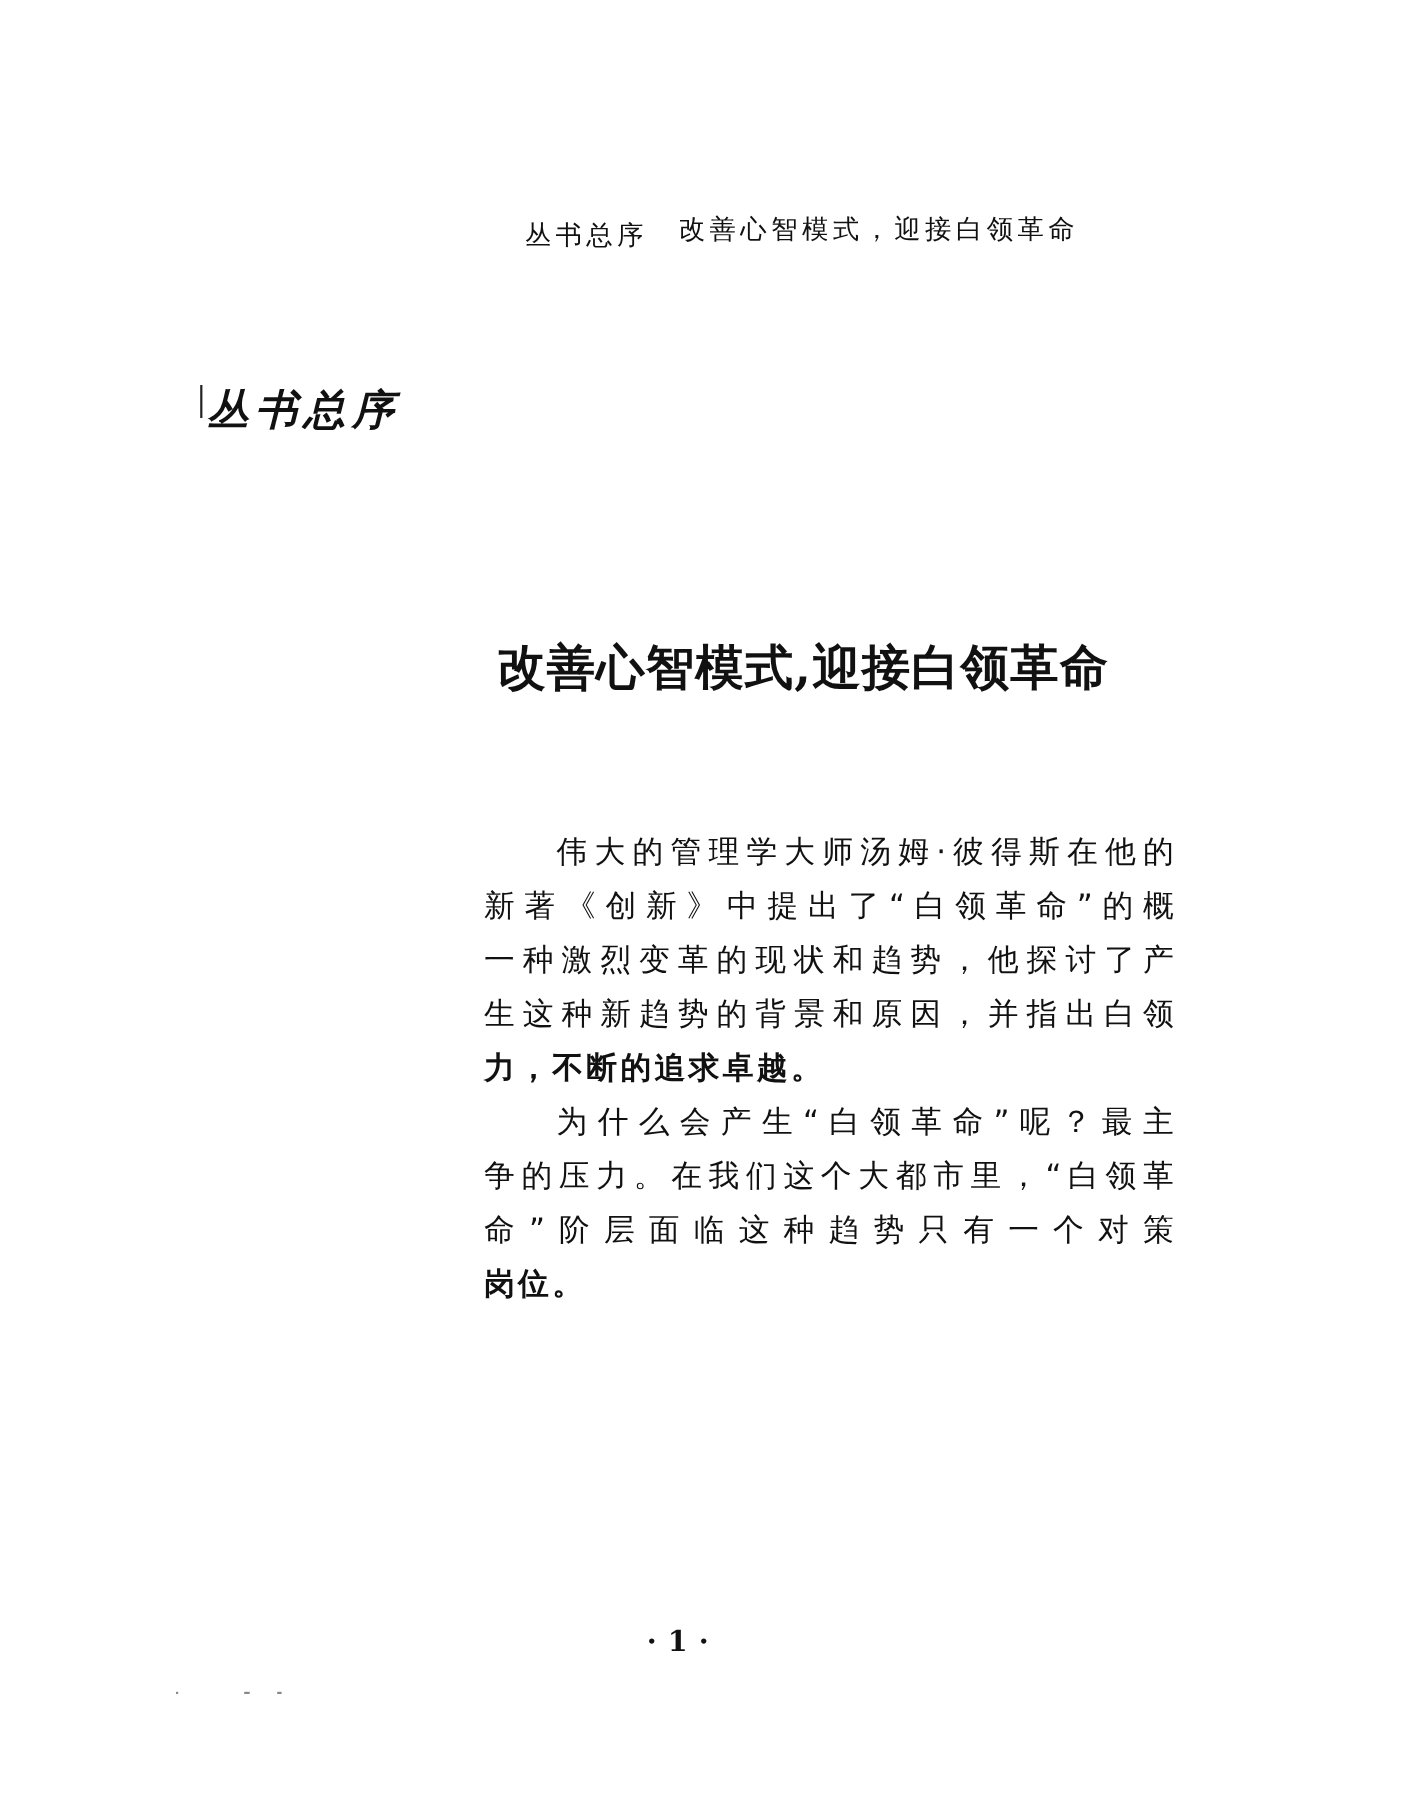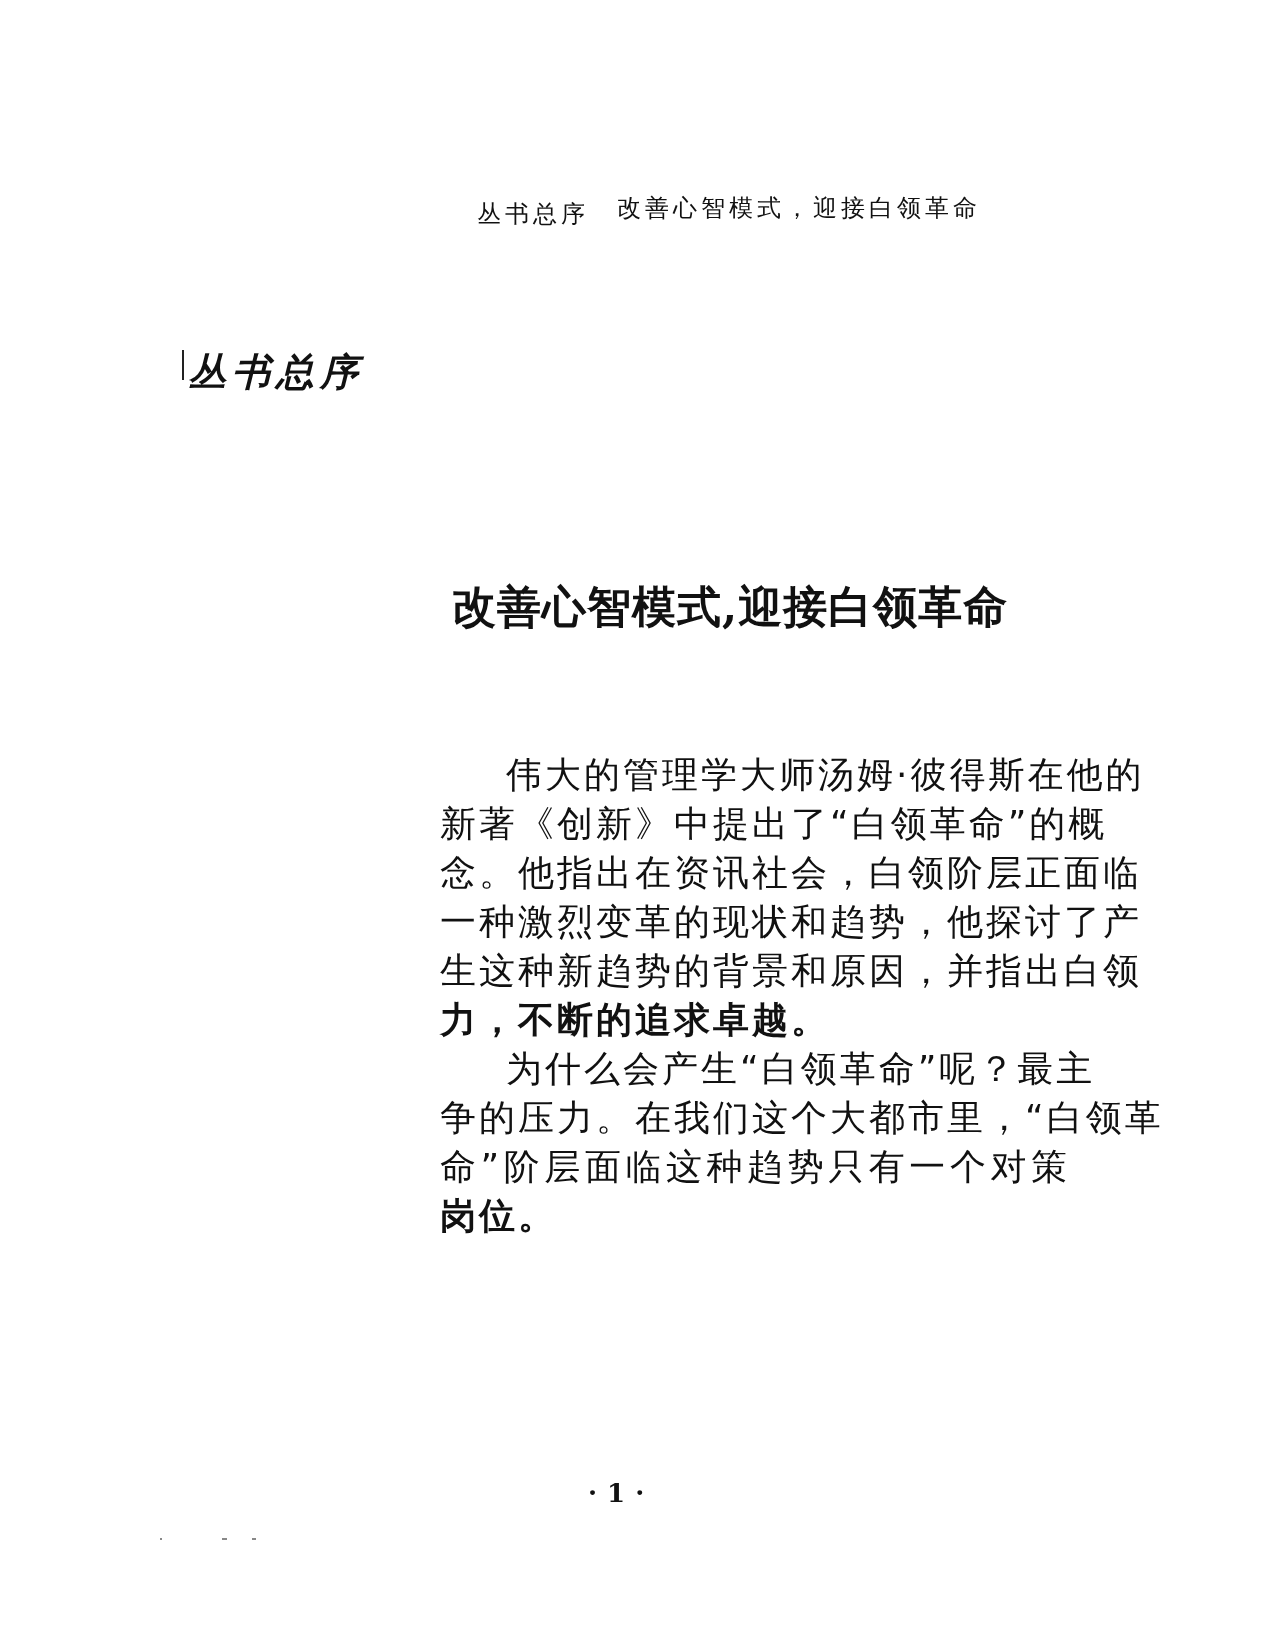"伟大的管理学大师汤姆·彼得斯在他的" .body-text { font-size: 36px -> 28px }
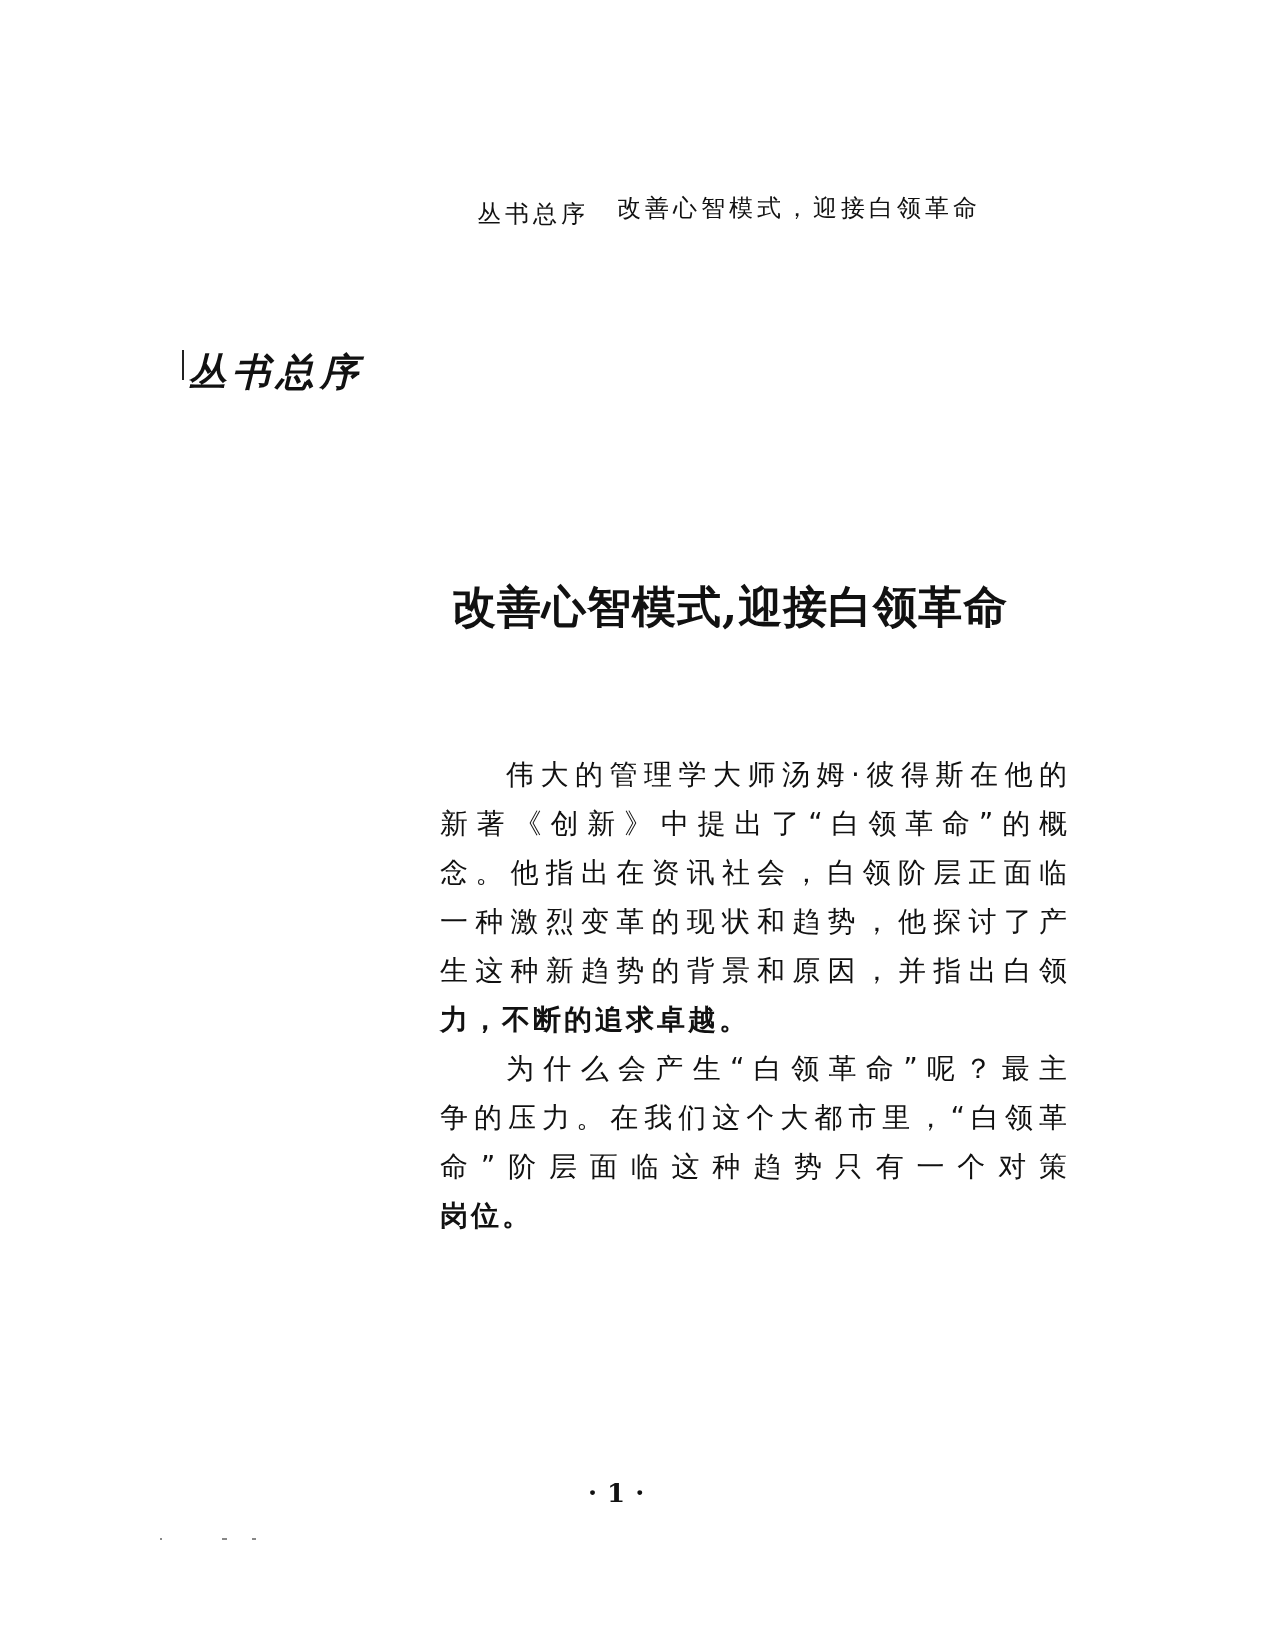"念。他指出在资讯社会，白领阶层正面临" span.line { html: <span>念。他指出在资讯社会，白领阶层正面临</span> -> none }
